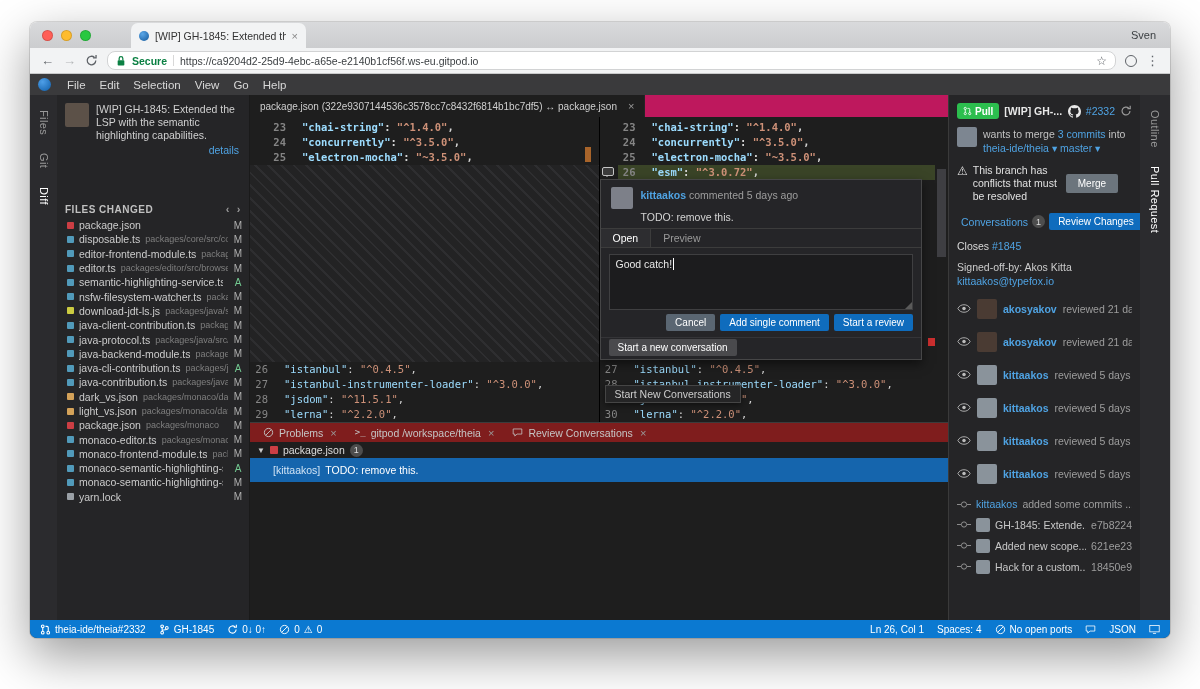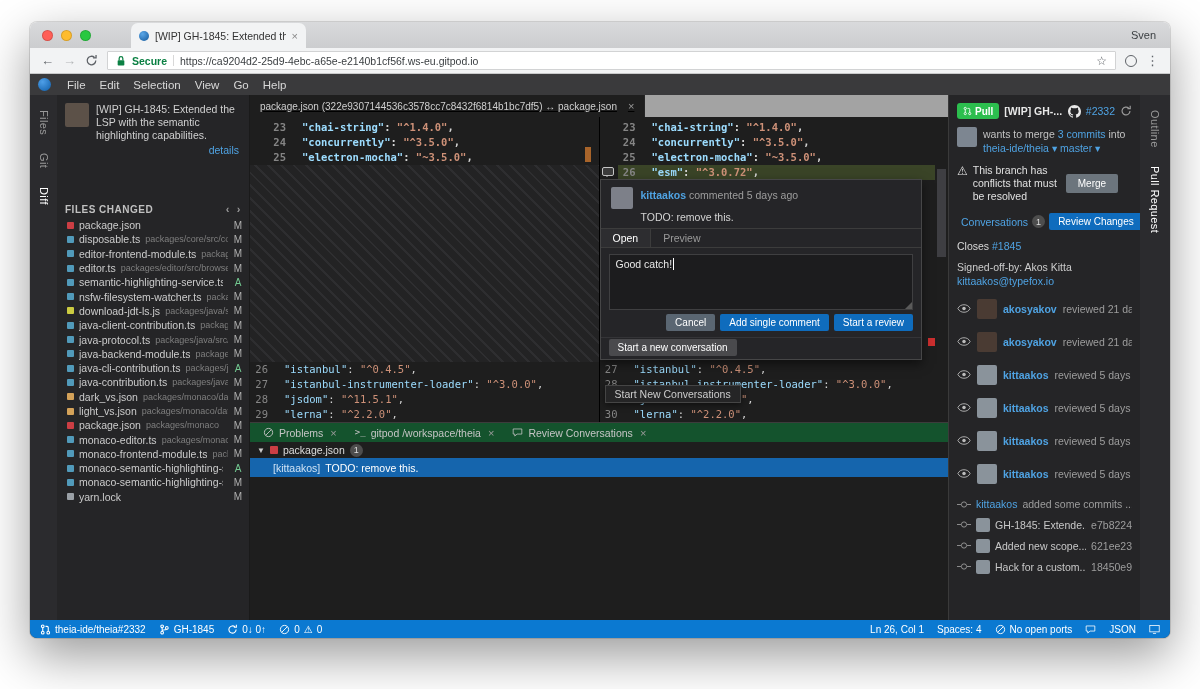"Secure" .omnibox { border-radius: 1px -> 8px }
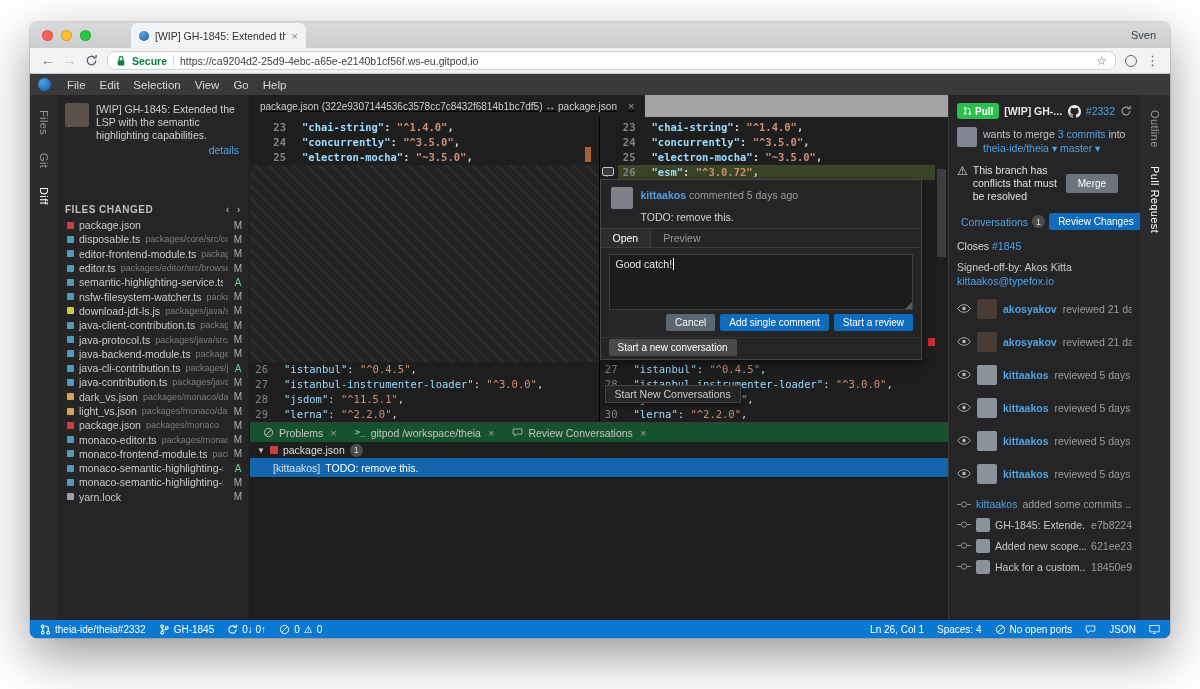"package.json (322e9307144536c3578cc7c8432f6814b1bc7df5)" .etabbar { background: #a3a3a3 -> #be185d; text-decoration: underline -> none }
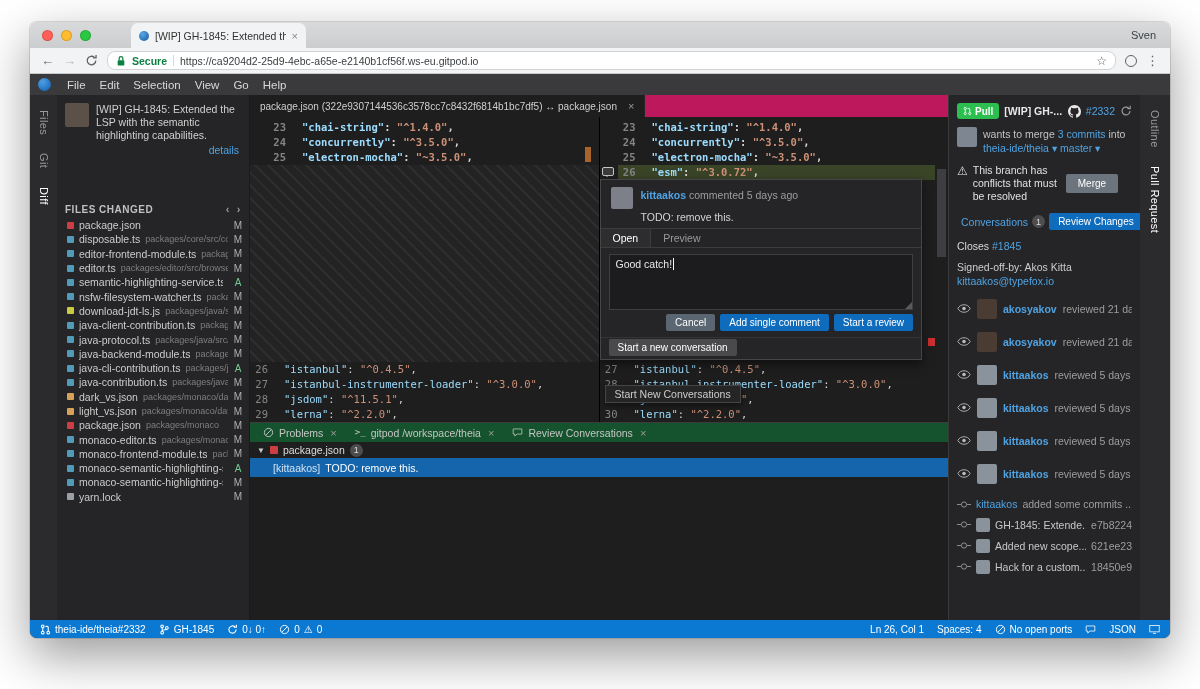"Problems" .btabs { background: #14532d -> #7f1d1d }
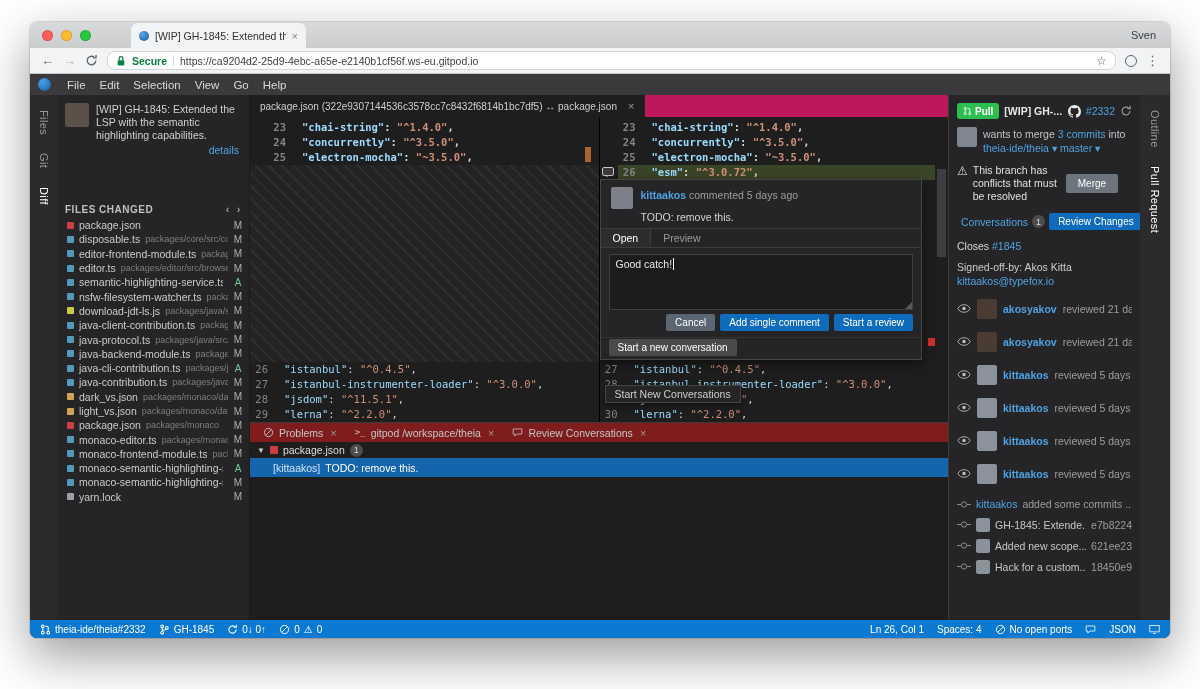"[kittaakos]" .bp-row2 { height: 19px -> 24px }
